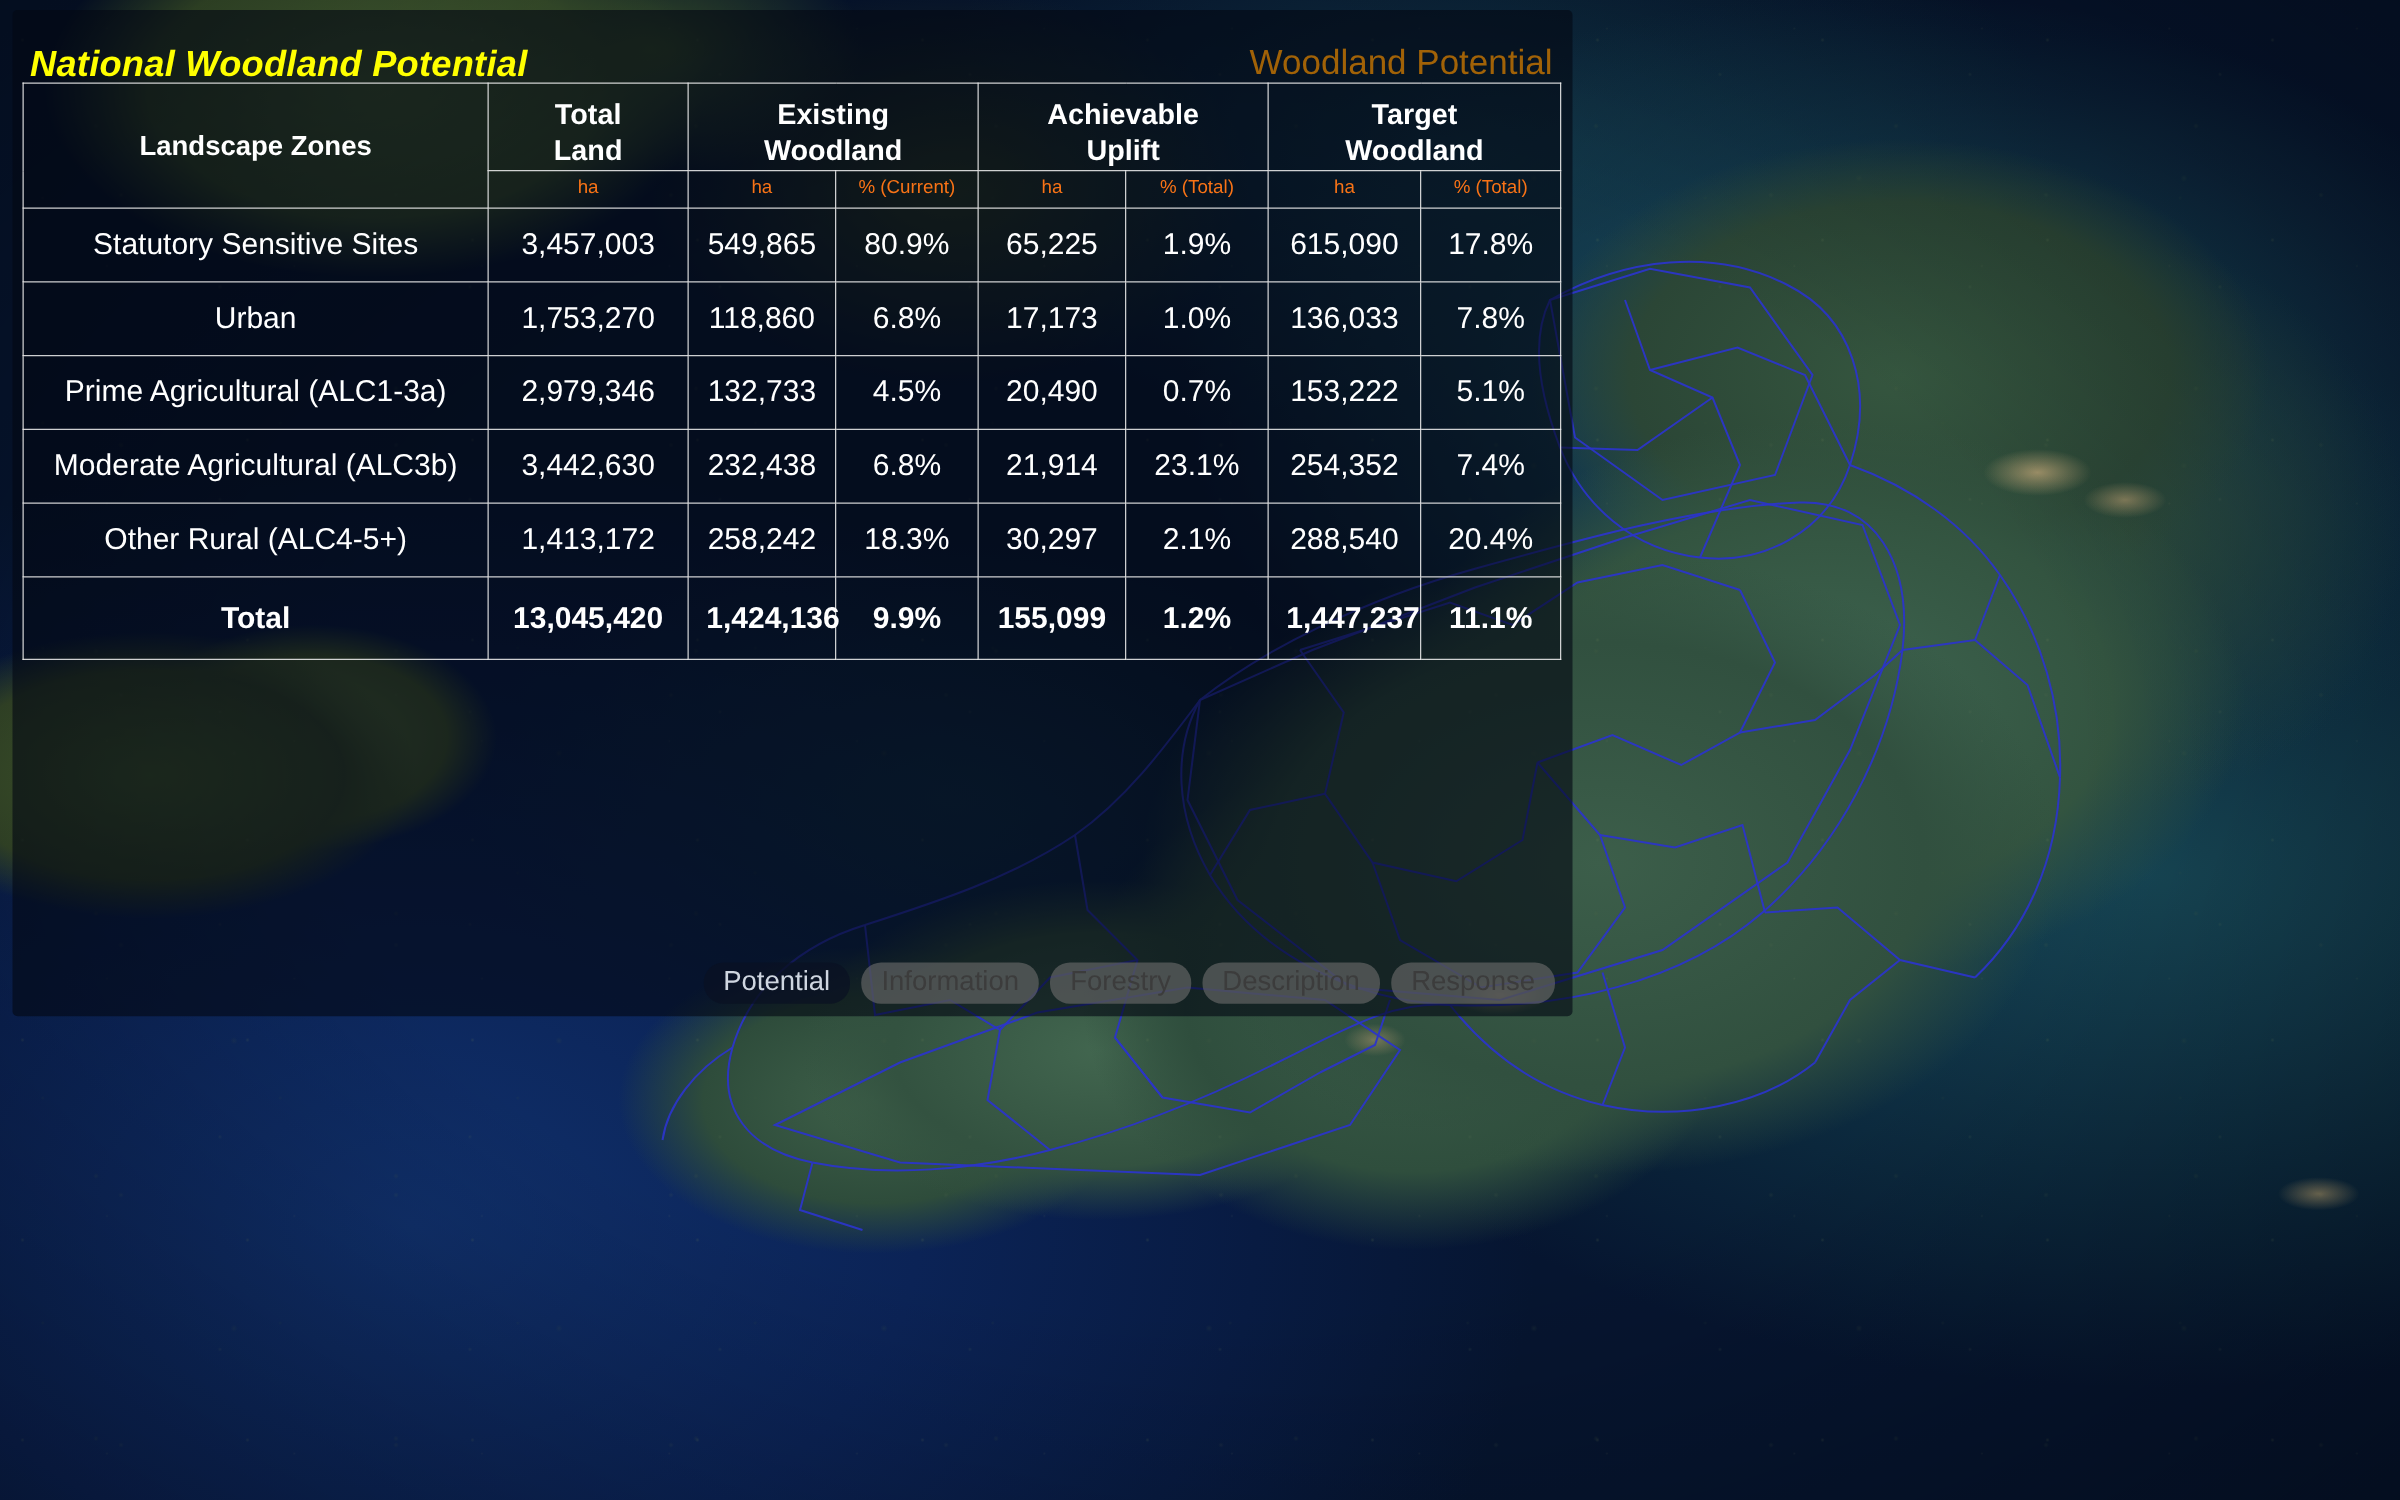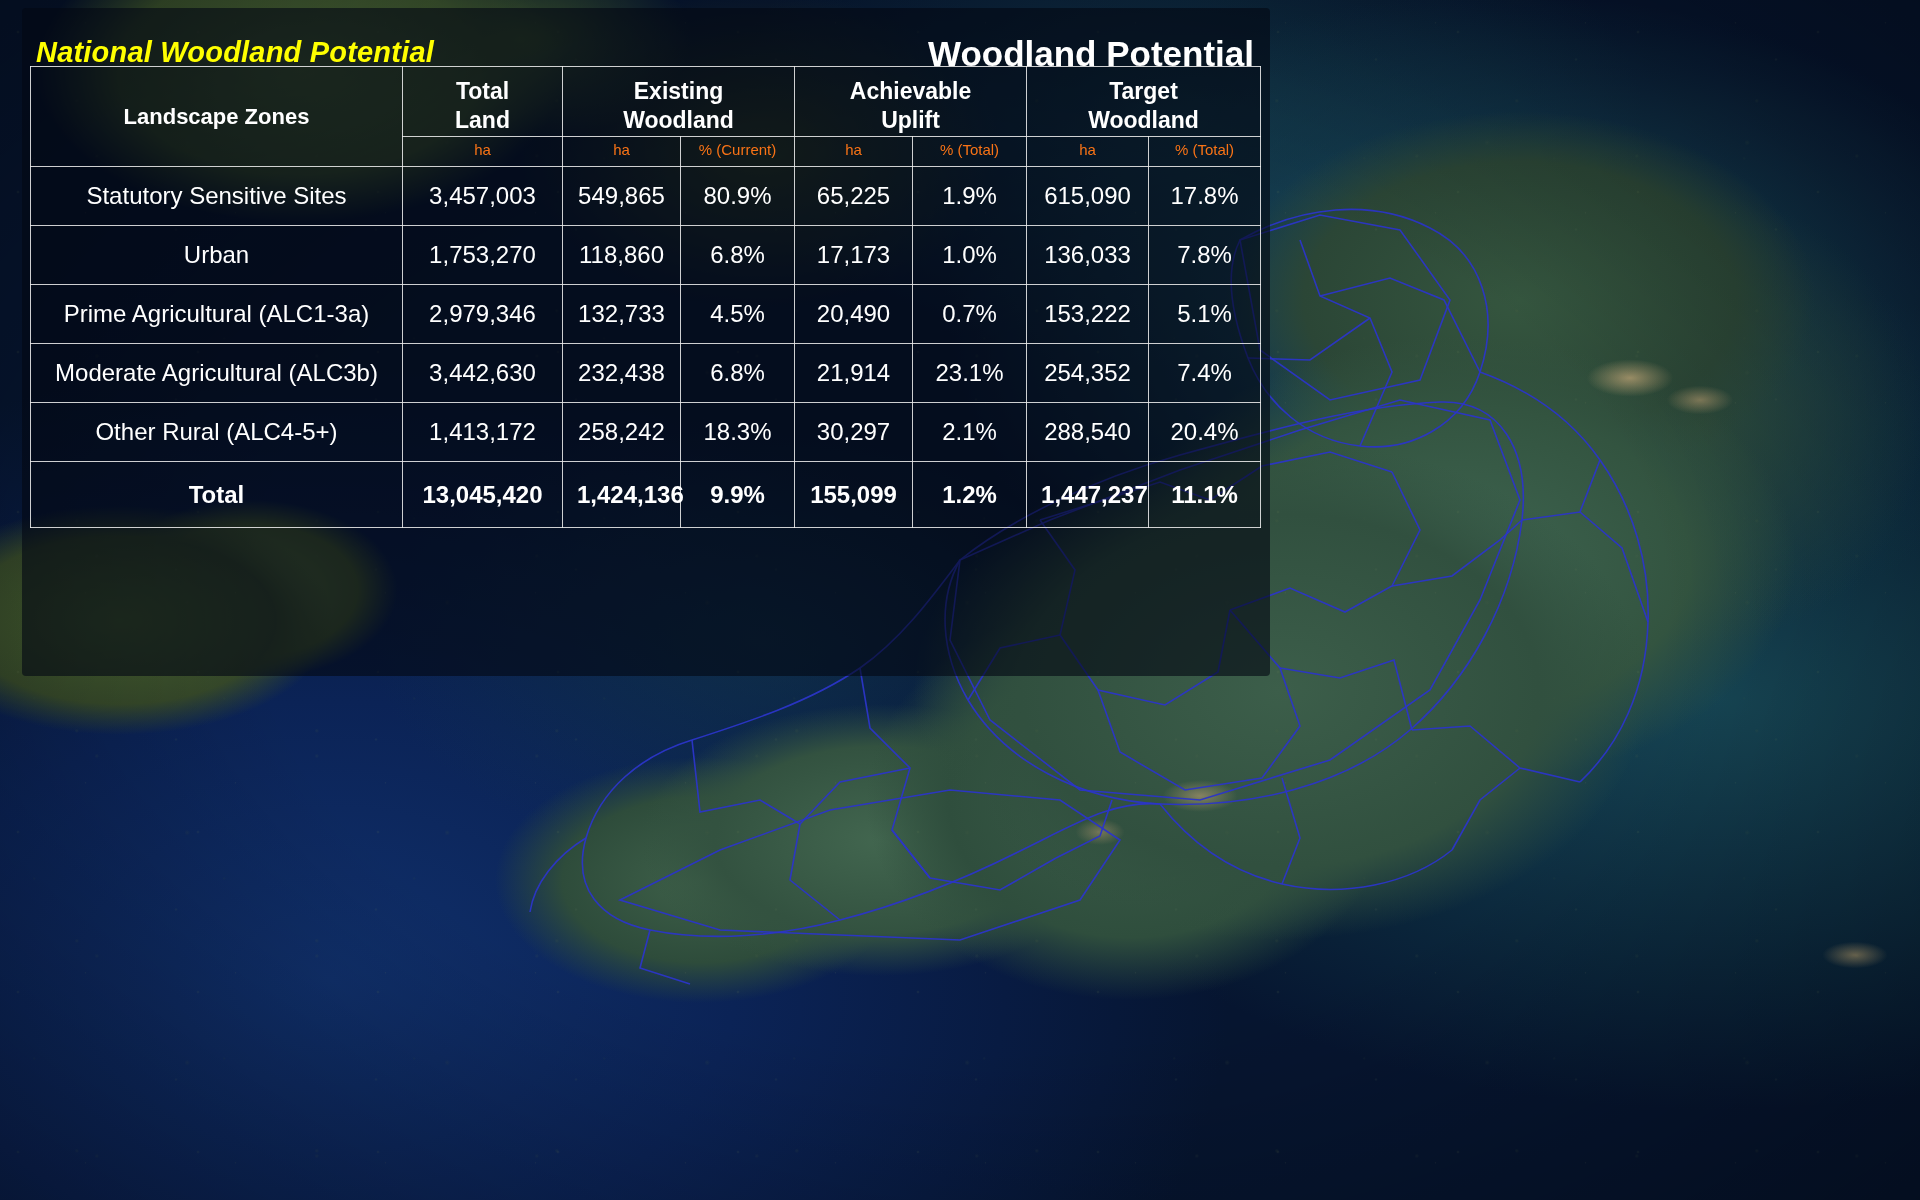"National Woodland Potential" #panel { height: 668px -> 805px; left: 22px -> 10px }
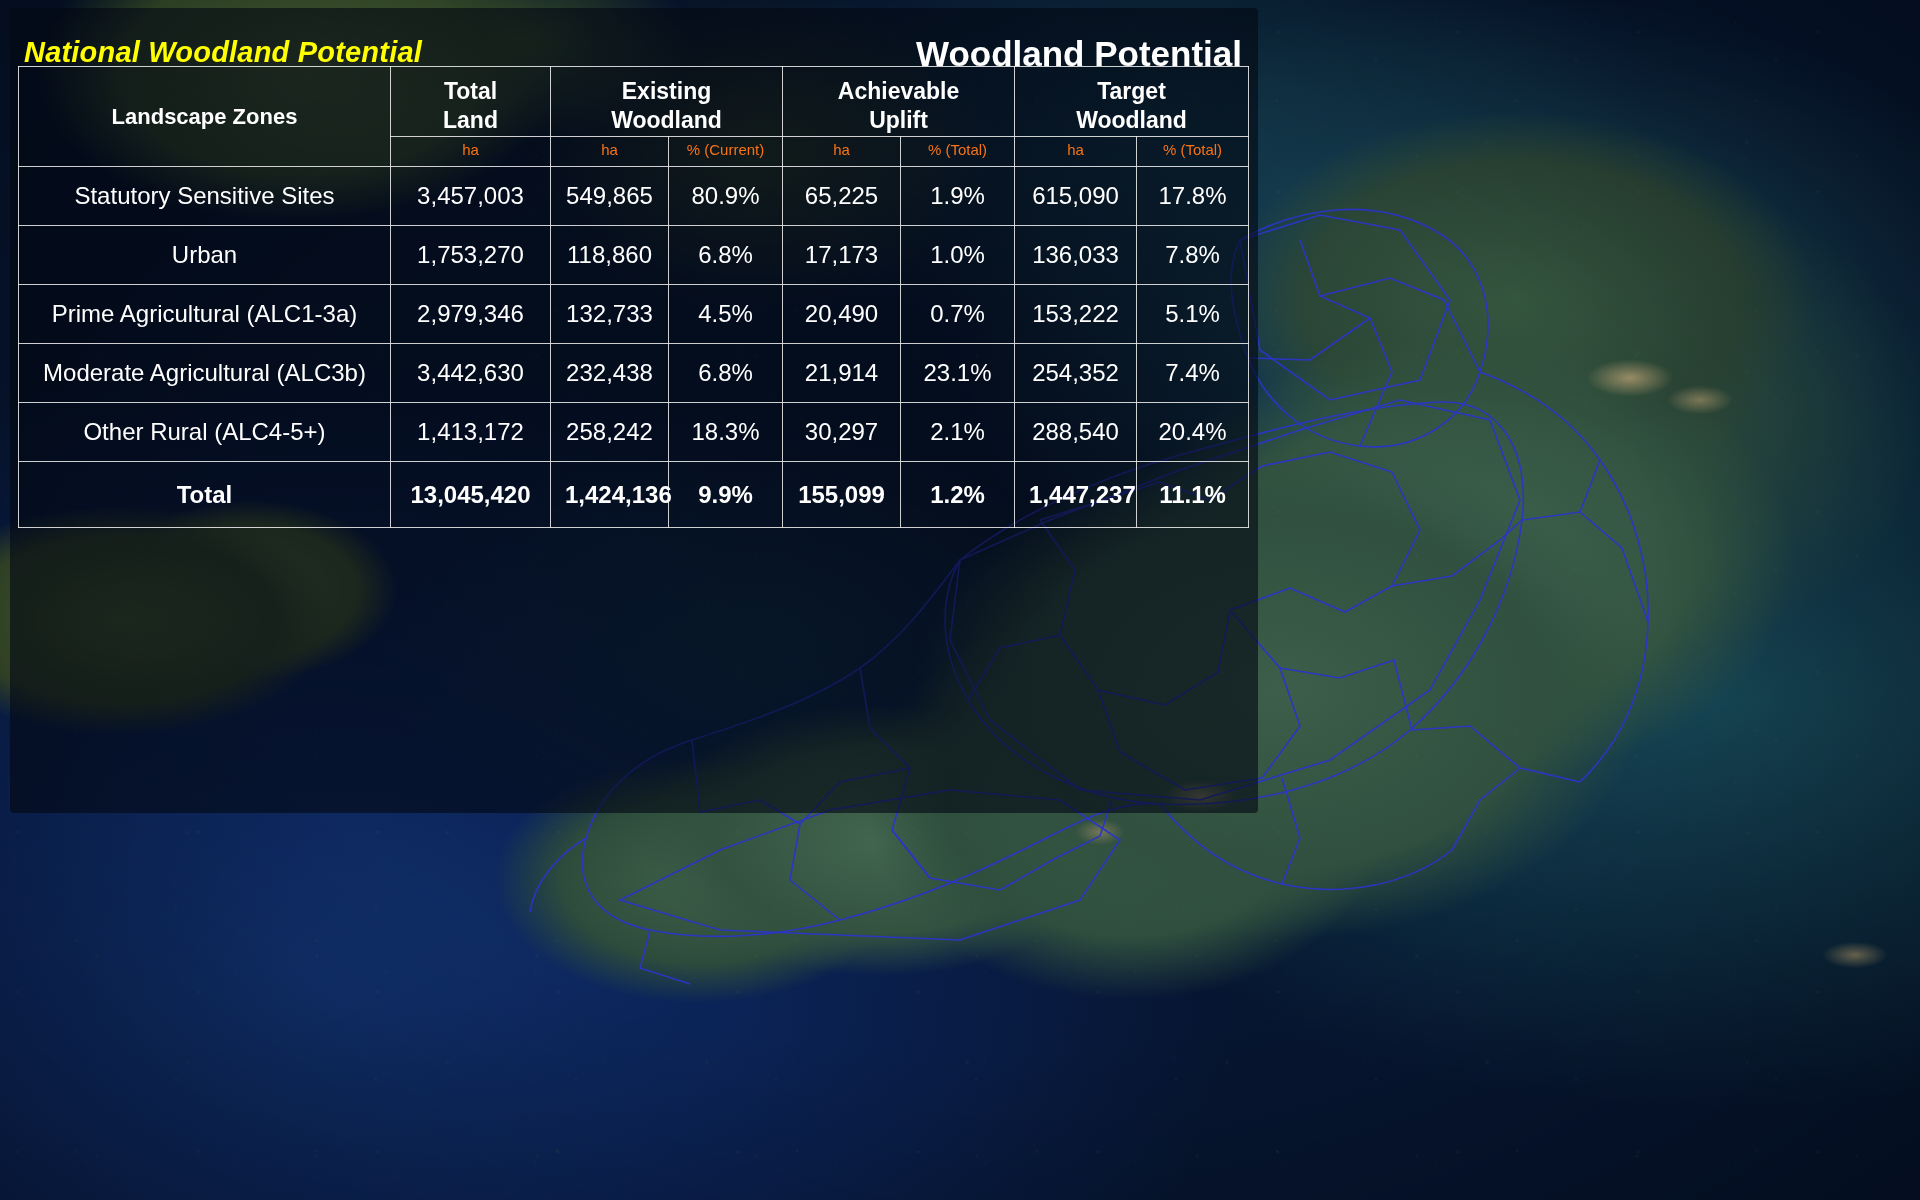"Woodland Potential" #panel-subtitle { color: #ffffff -> #a16207; font-size: 35px -> 28px; font-weight: bold -> none }
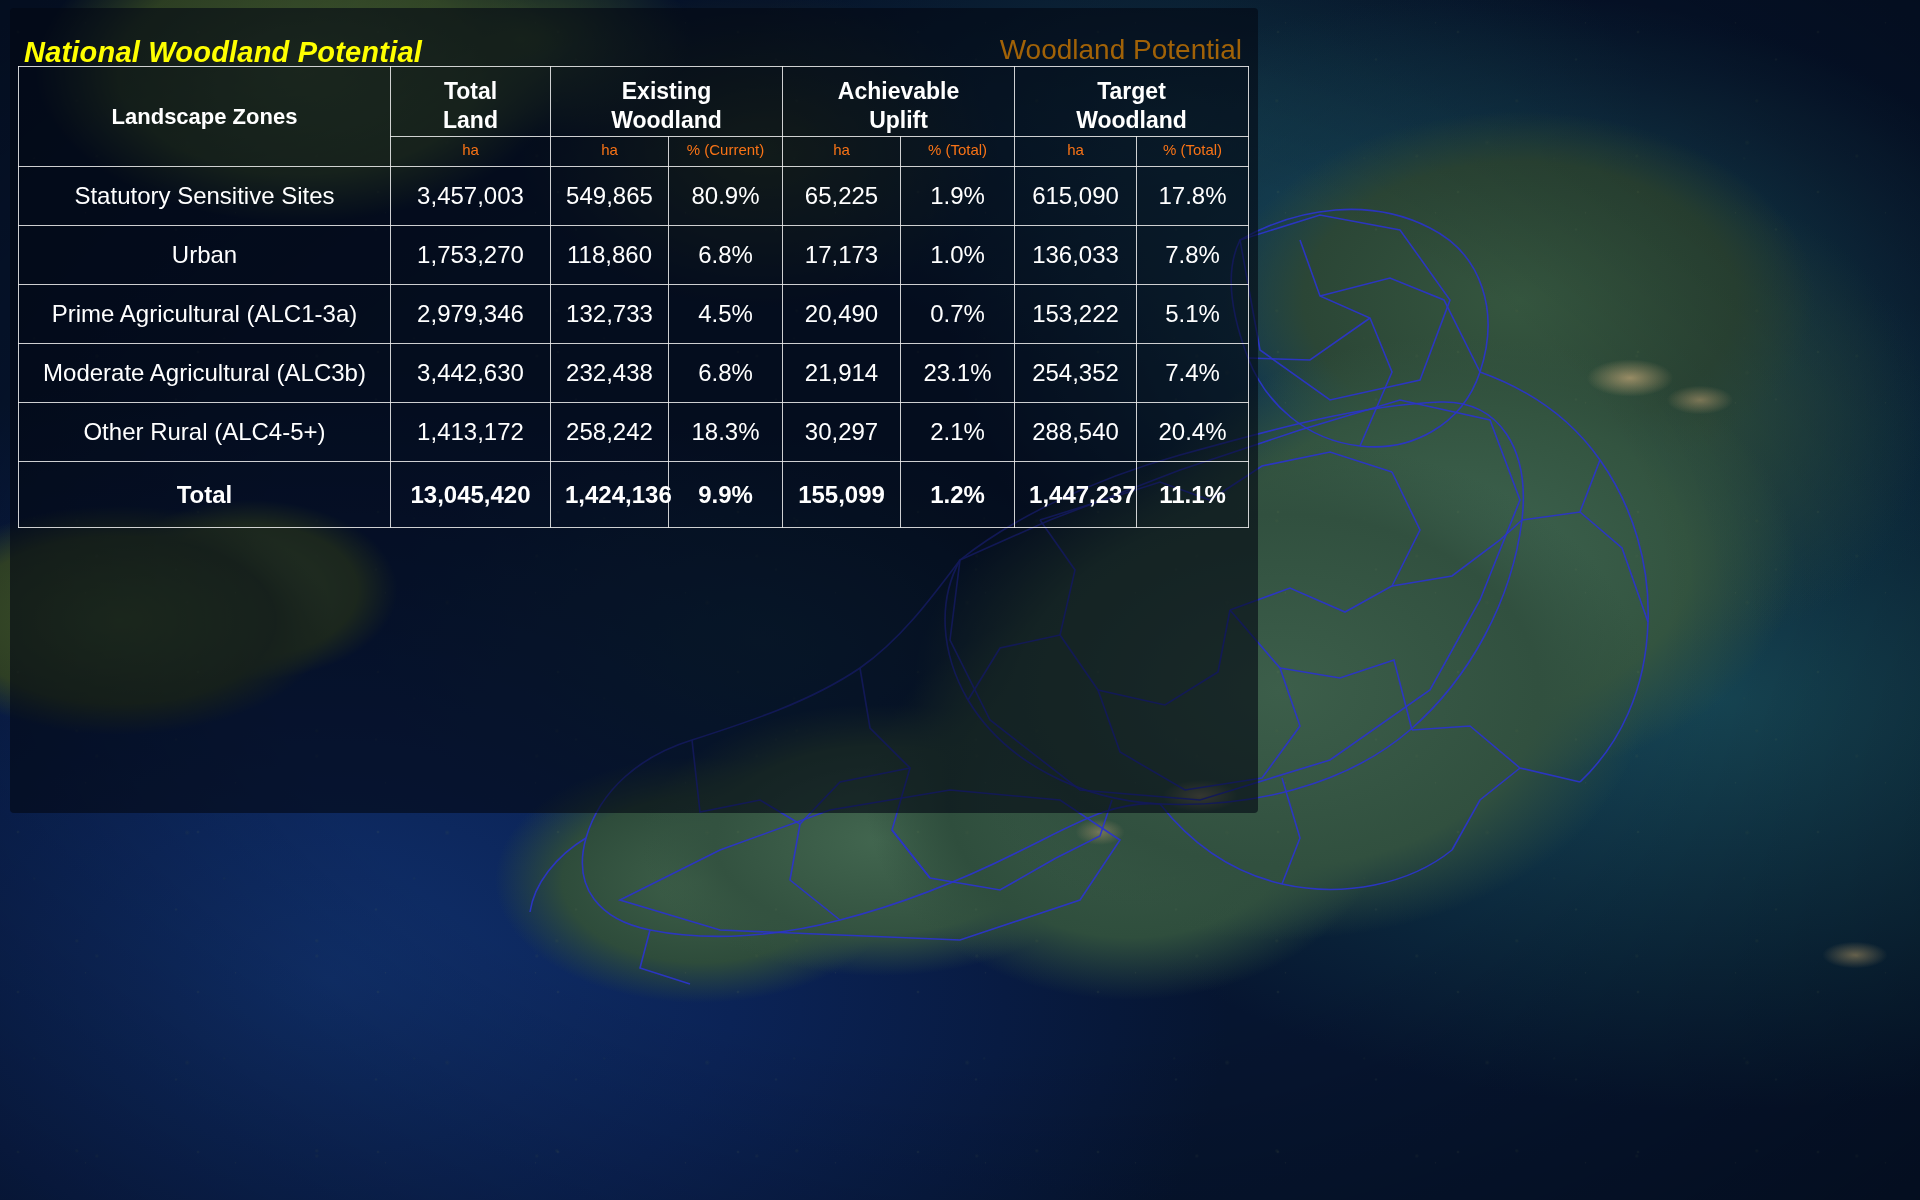"Potential" div { html: none -> <div> <div>Potential</div> <div>Information</div> <div>Forestry</div> <div>Description</div> <div>Response</div> </div> }
